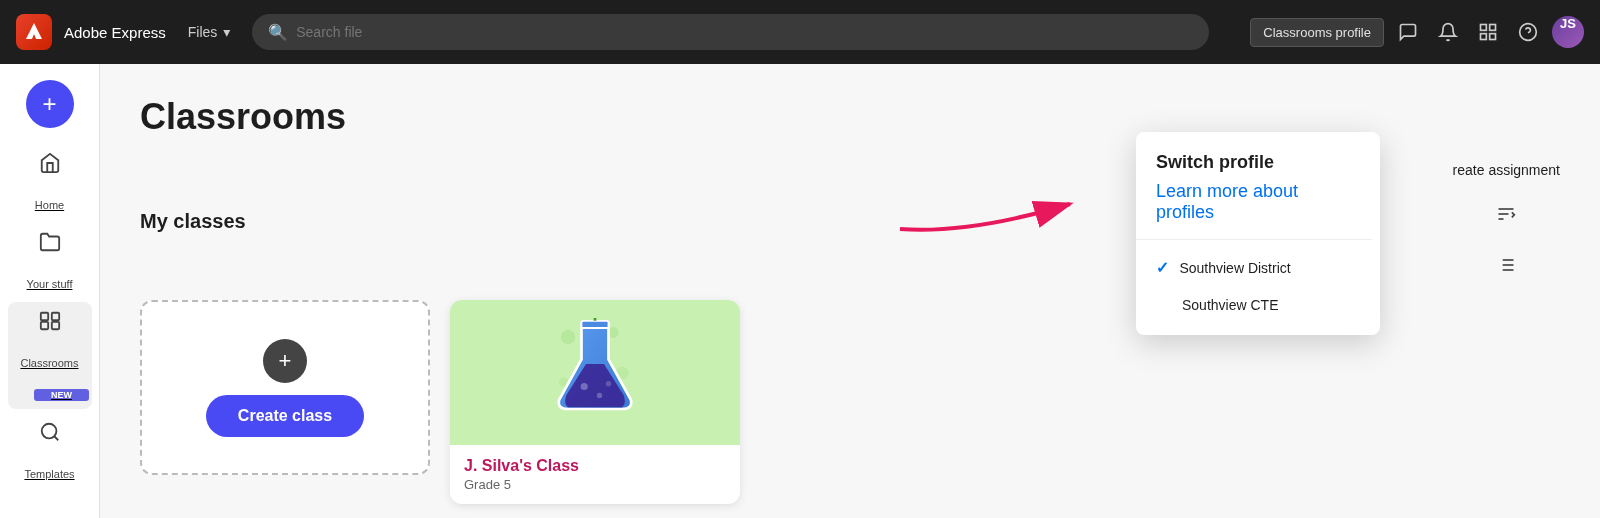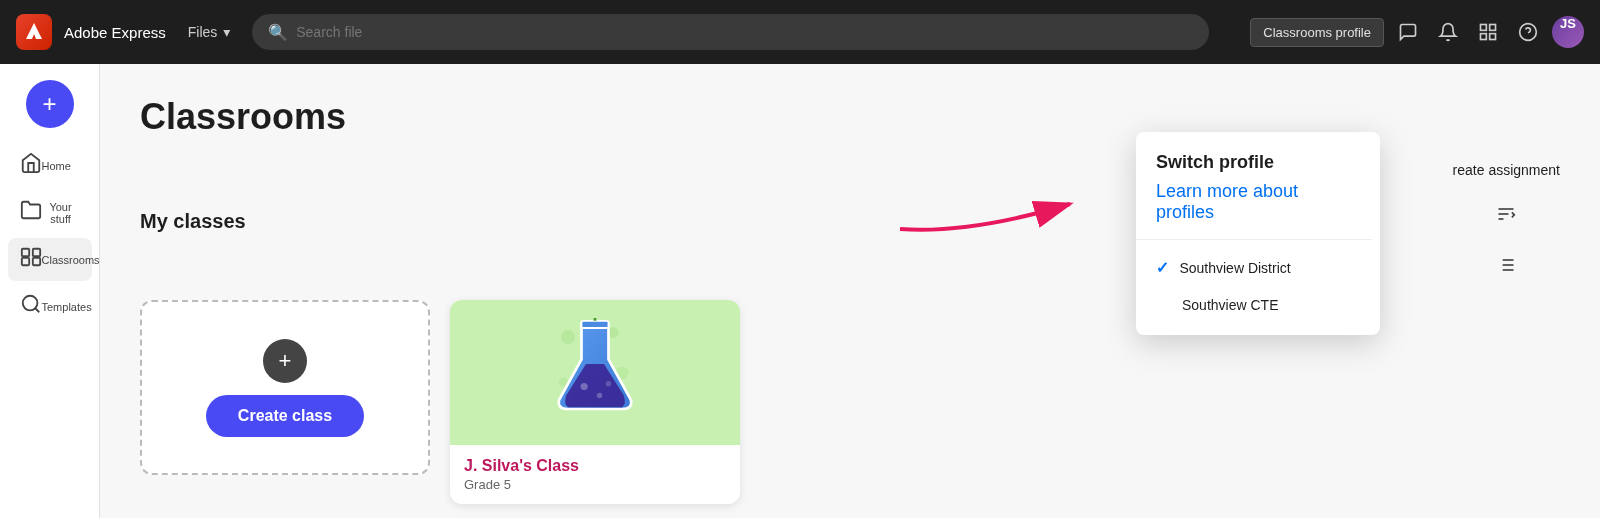"Home" .sidebar-item { flex-direction: none -> column; gap: 0 -> 20px; text-decoration: none -> underline }
